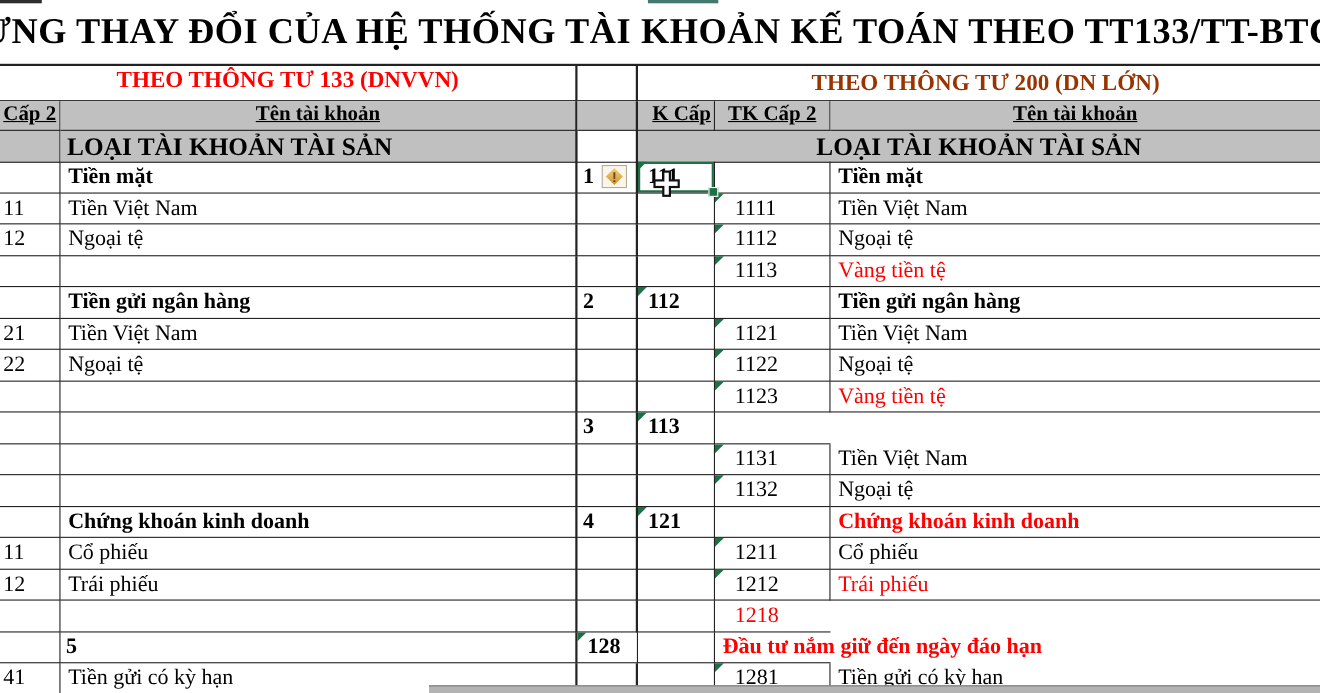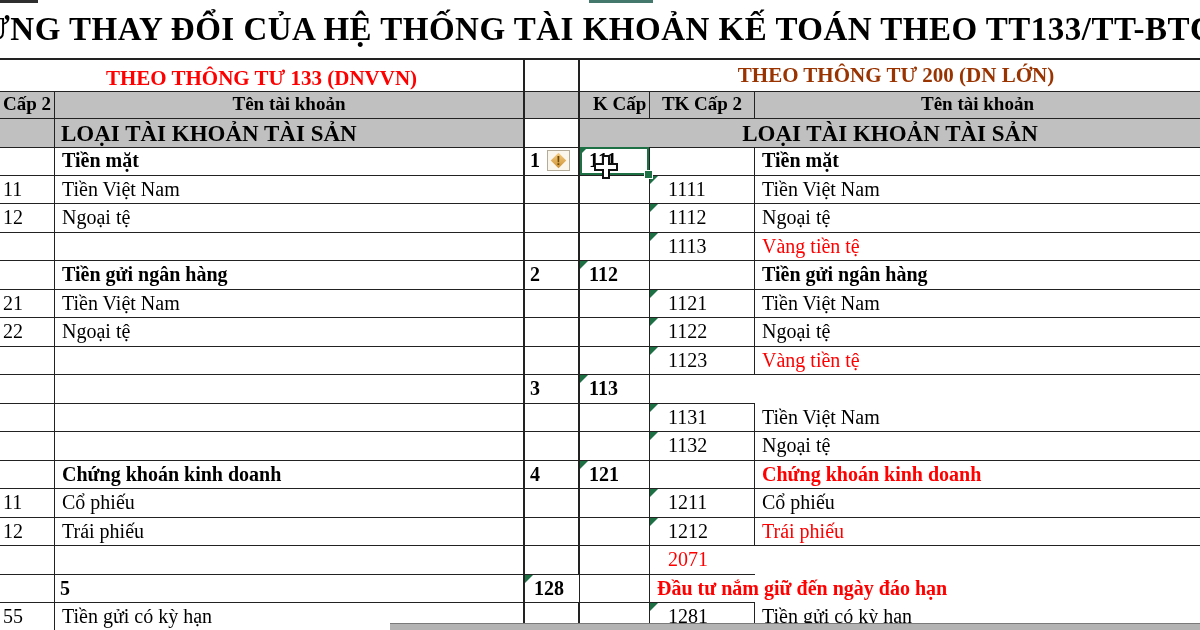"THEO THÔNG TƯ 133 (DNVVN)" div { align-items: flex-end -> flex-start }
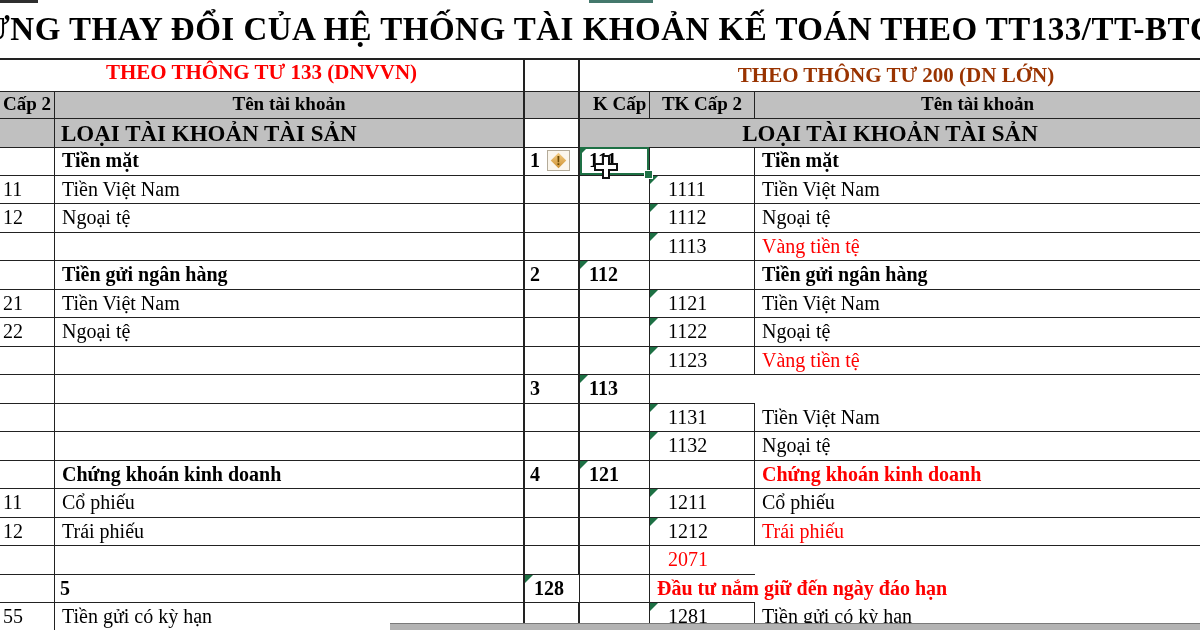"Cấp 2" .band2 > div { text-decoration: none -> underline }
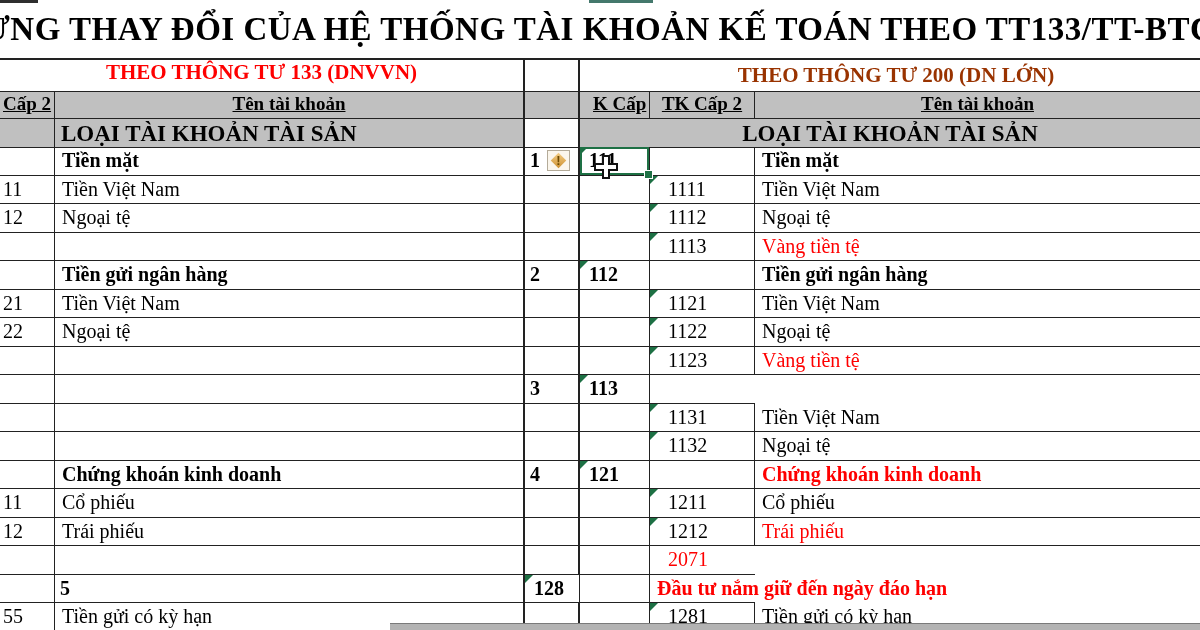"2071" div.col-e { text: 2071 -> 1218 }
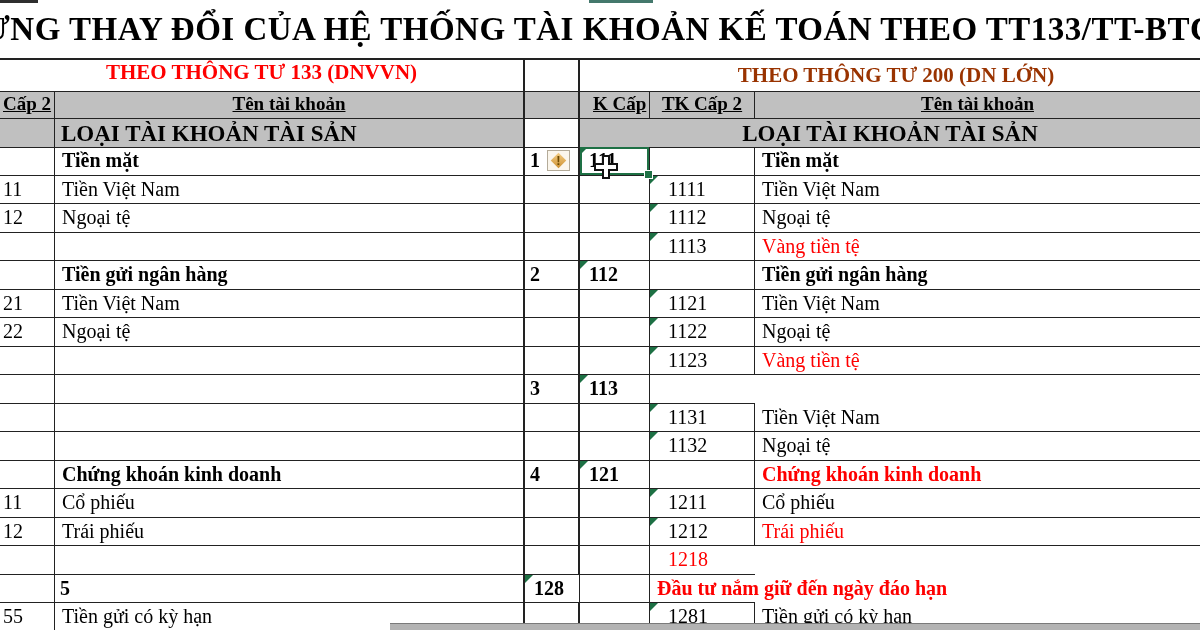"55" div.col-a { text: 55 -> 41 }
